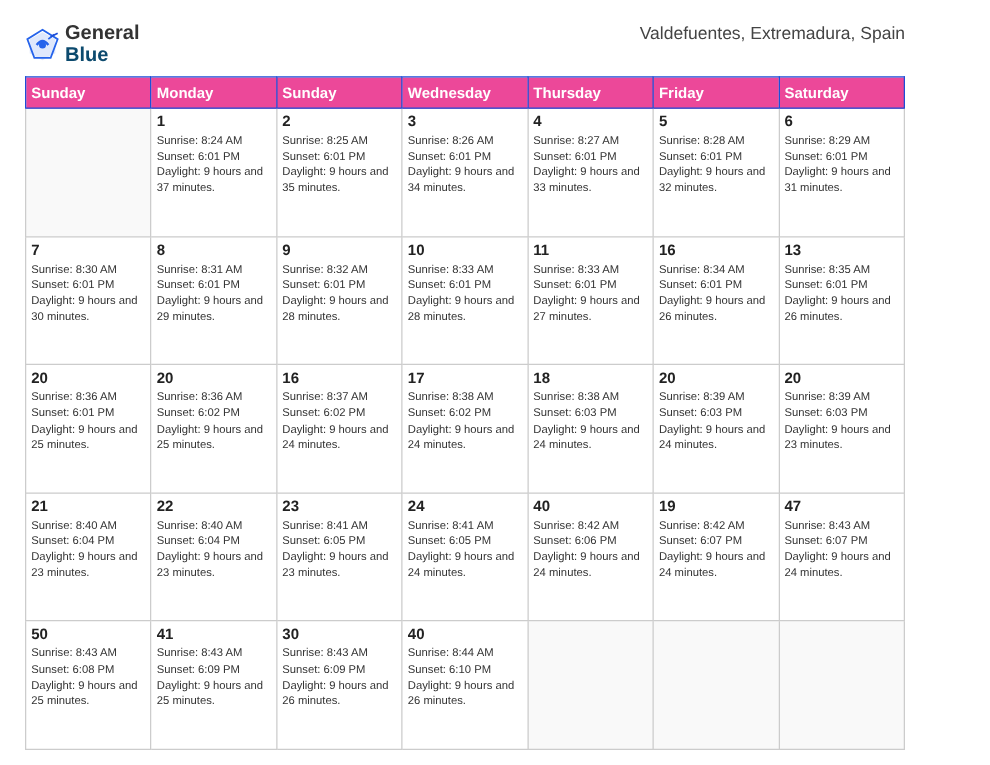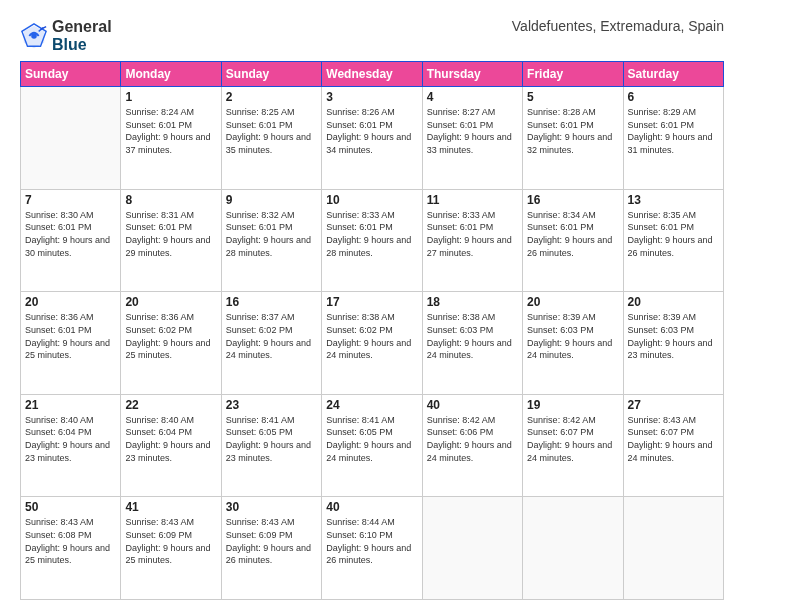"27" span.day-num { text: 27 -> 47 }
